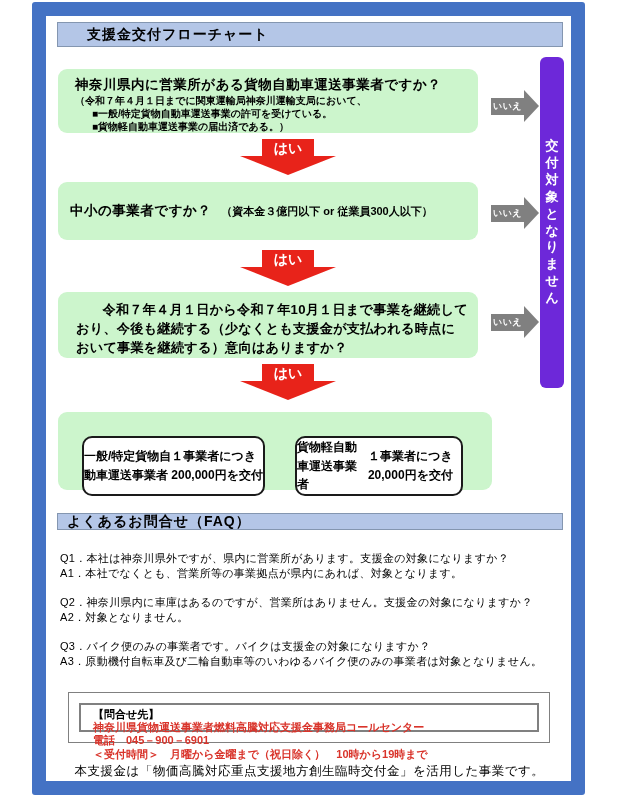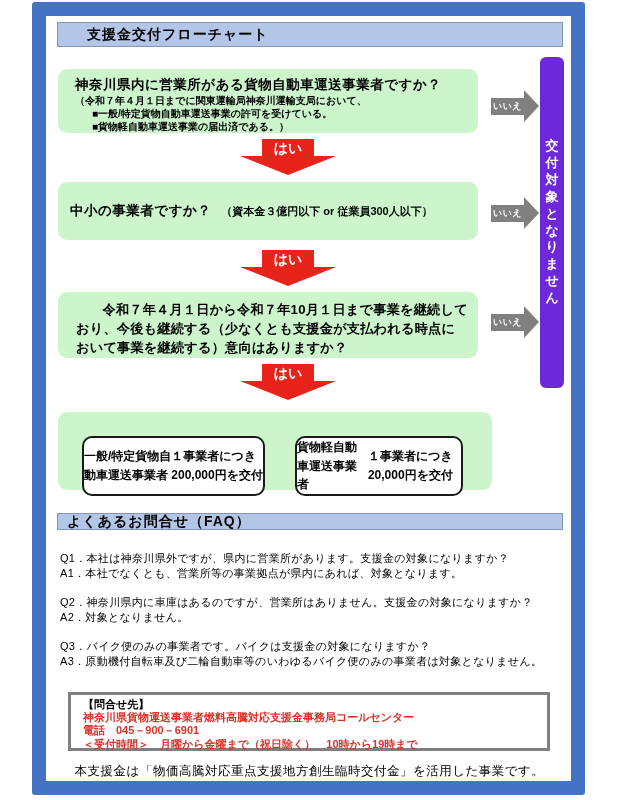"【問合せ先】" .contact-box { height: 59px -> 51px; padding: 0 -> 10px }
